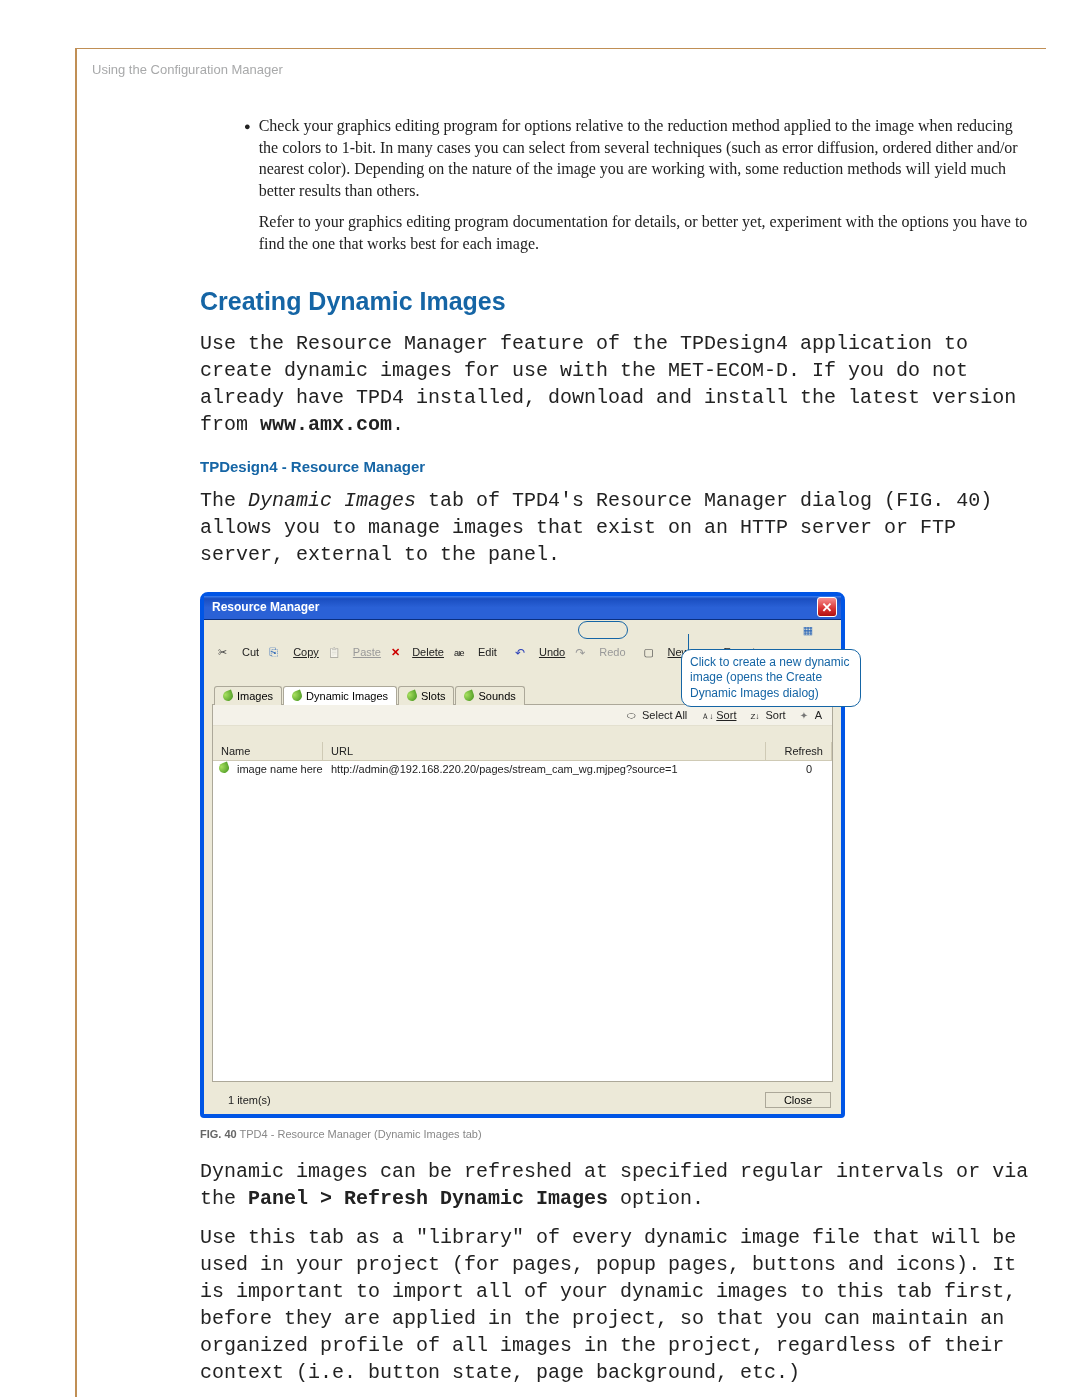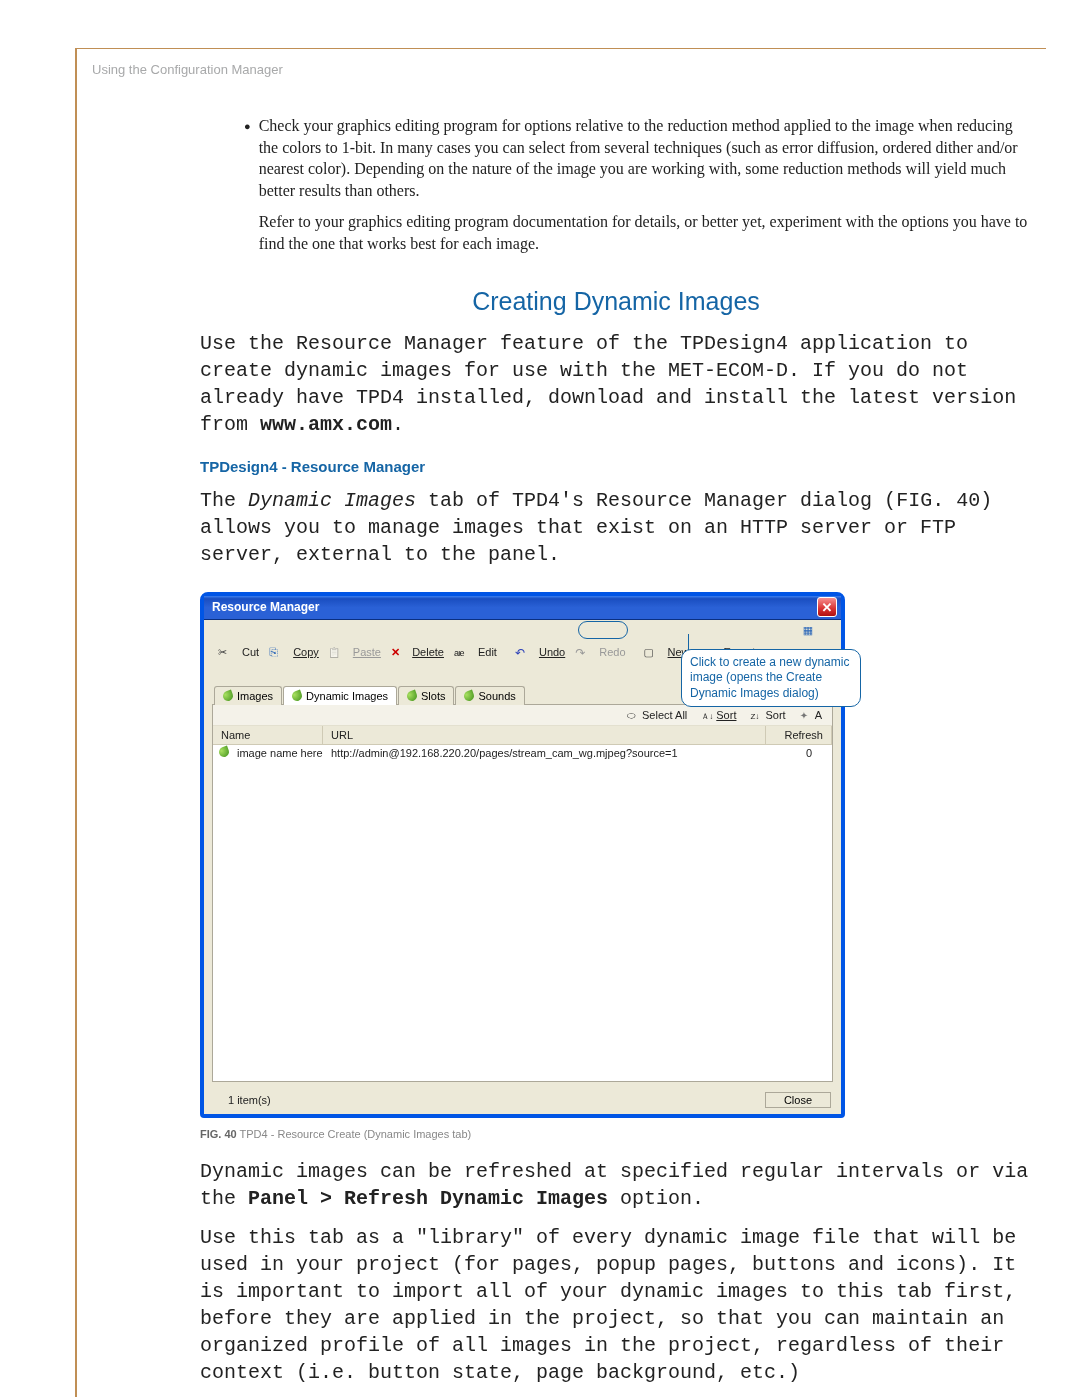"Creating Dynamic Images" .section-title { font-weight: 400 -> 700; text-align: center -> none }
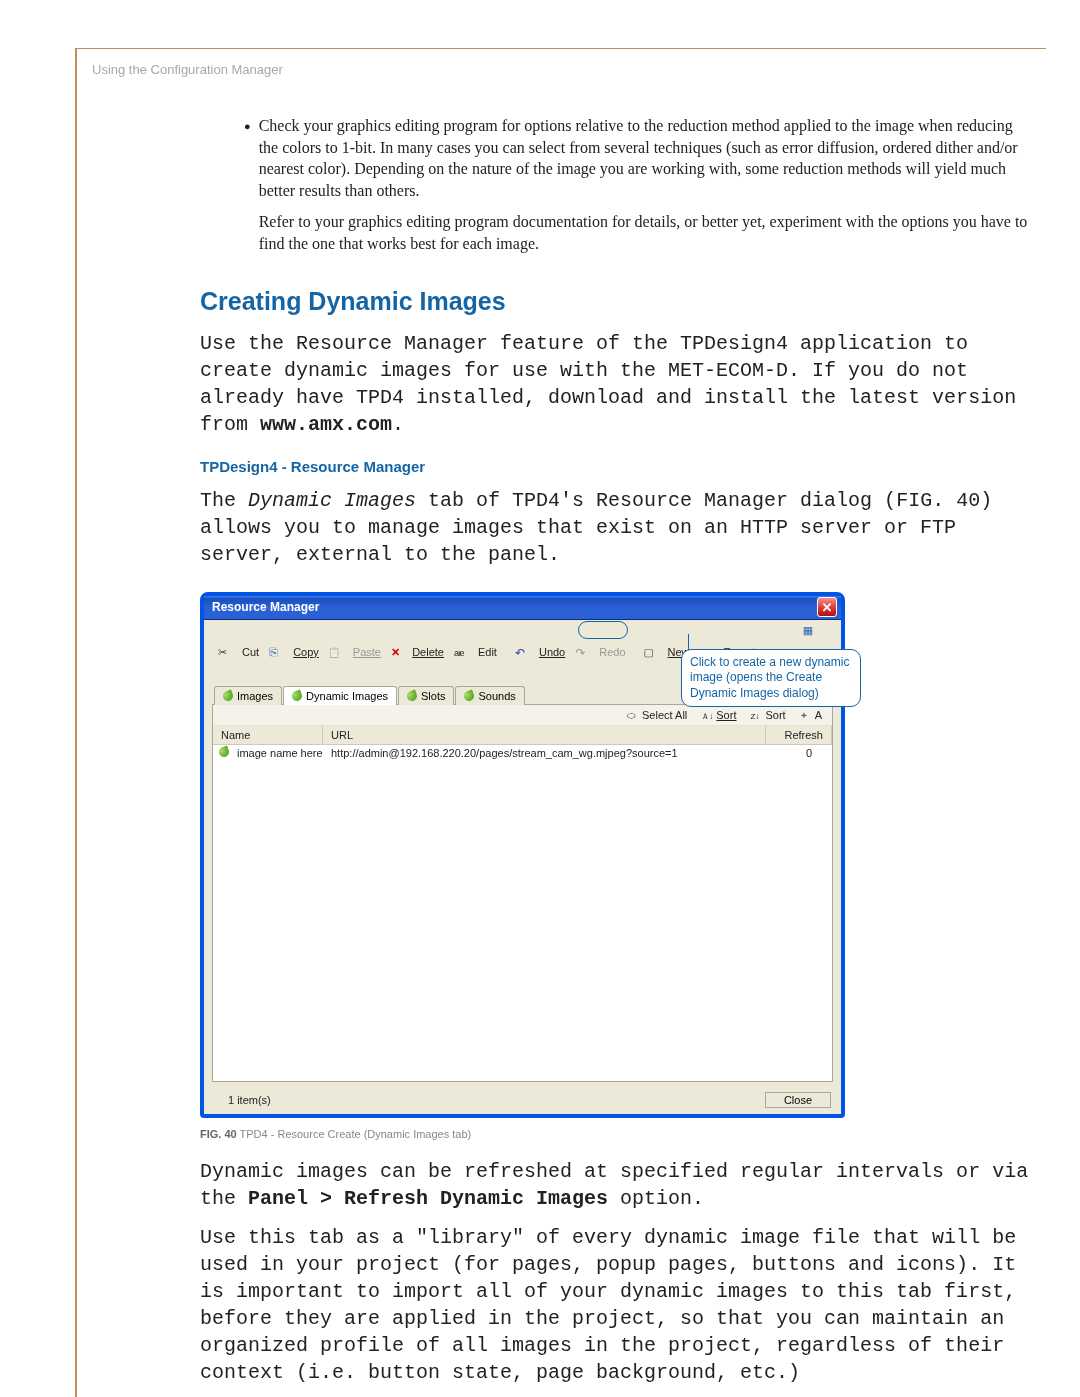"Name" .hcell { margin-top: none -> 16px }
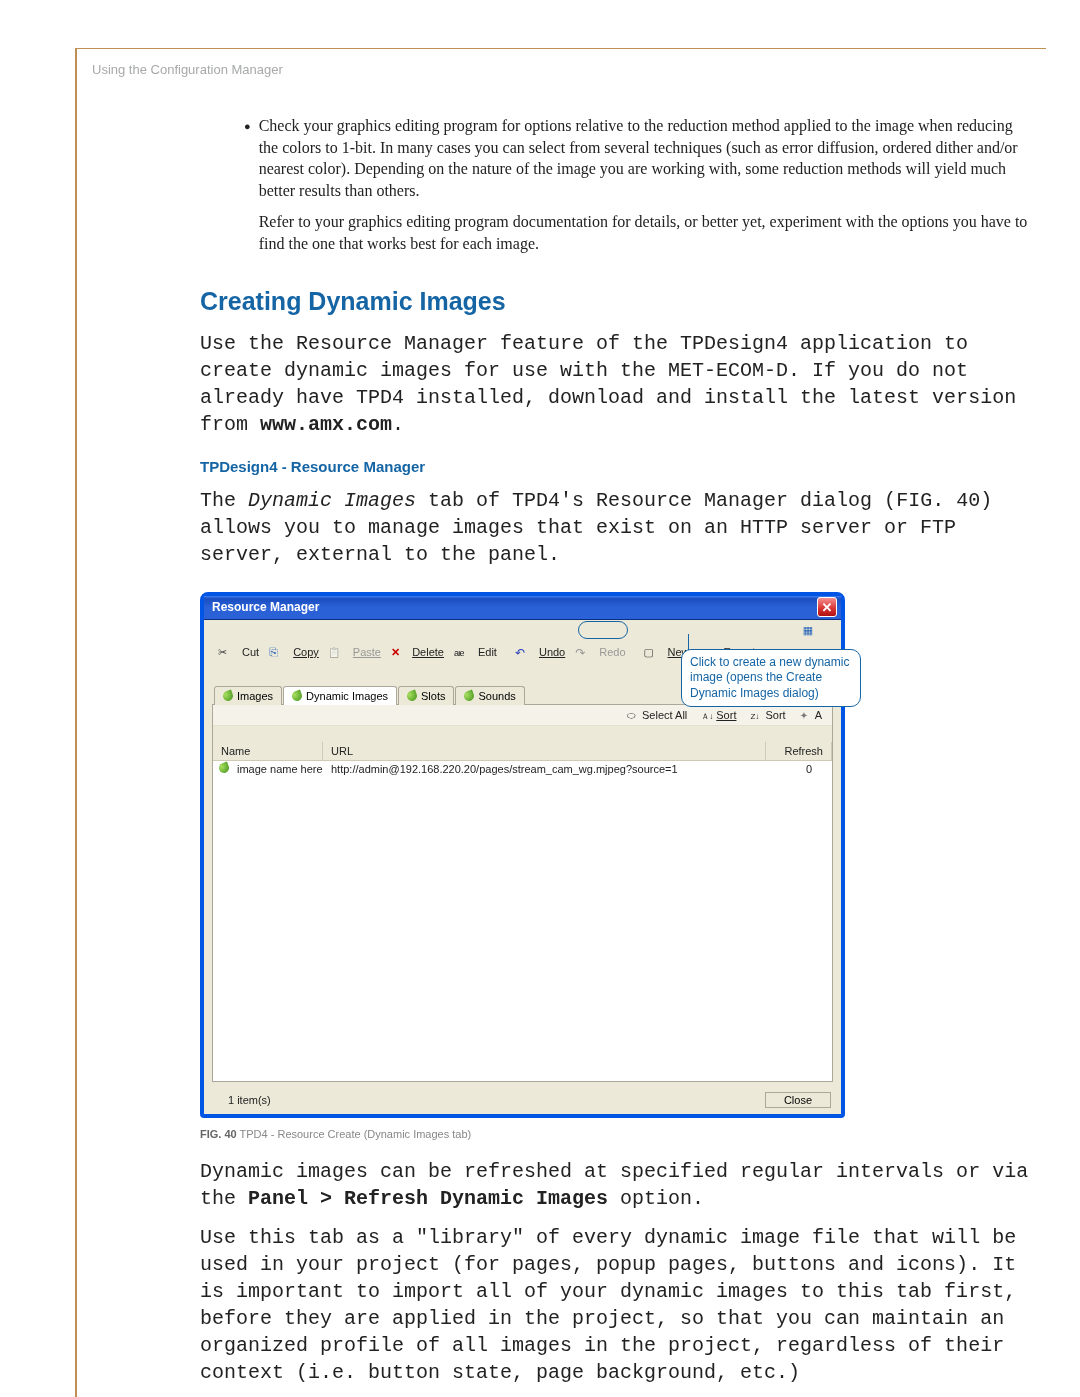"TPD4 - Resource Create (Dynamic" span { text: Create -> Manager }
